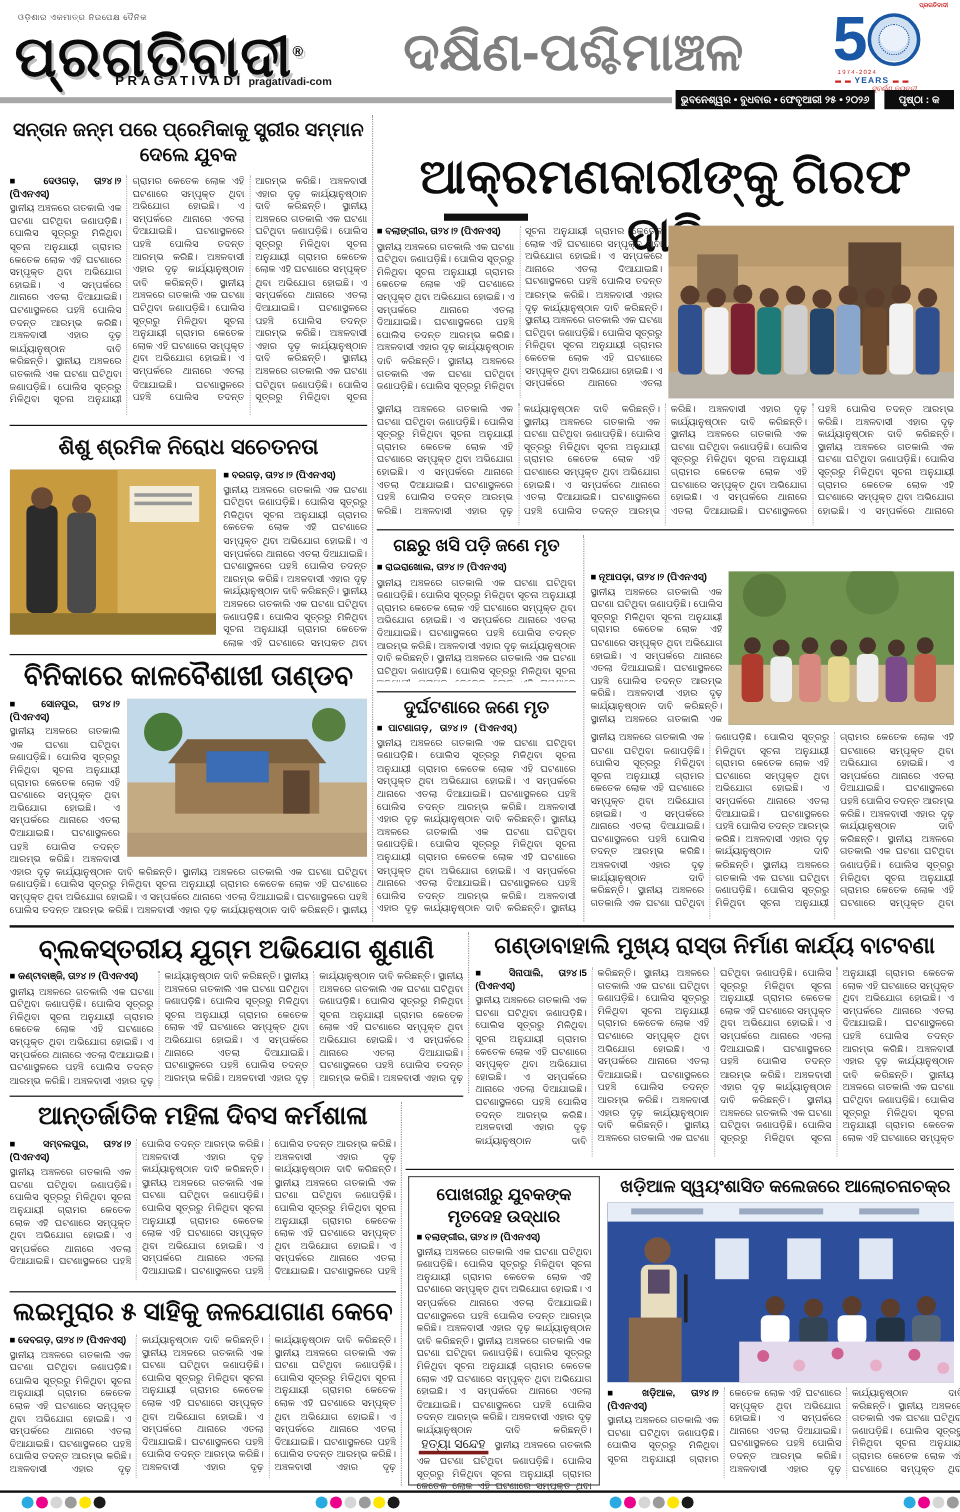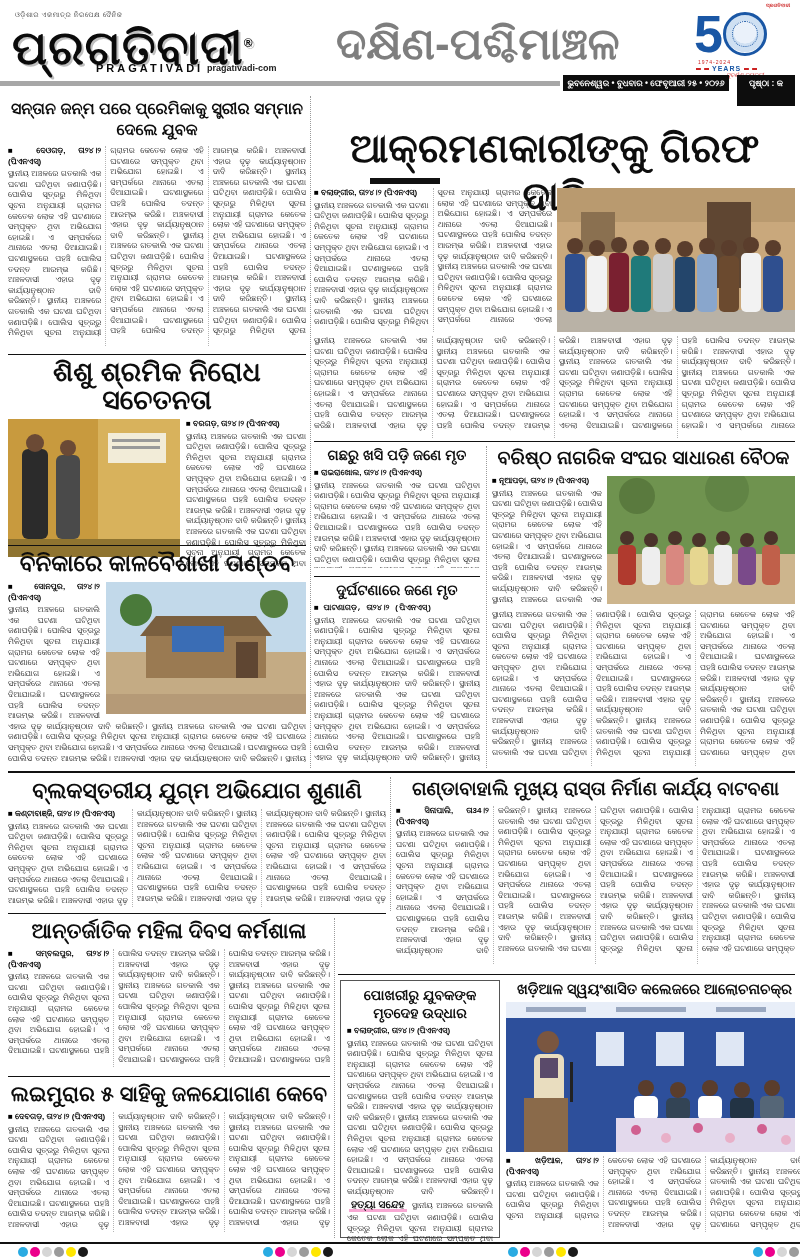"ପୃଷ୍ଠା : କ" div.abs { height: 31px -> 16px }
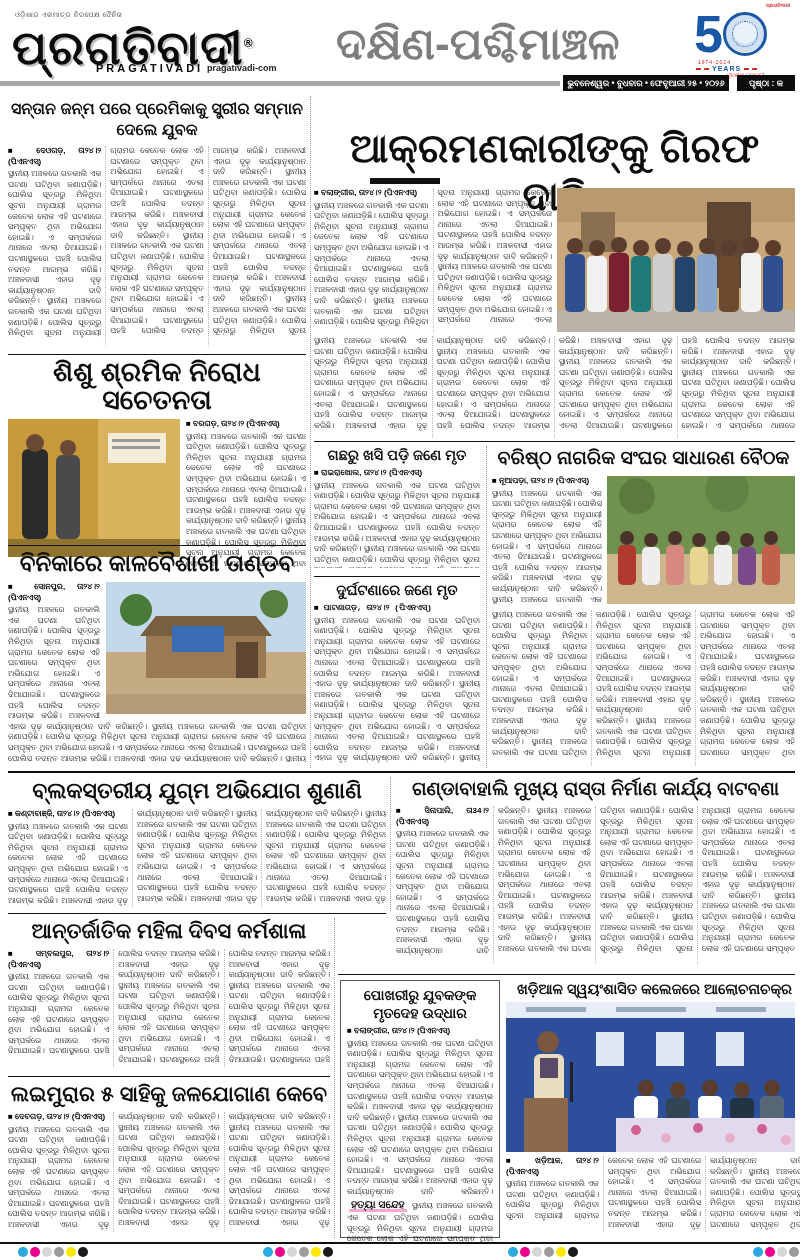"ଶିଶୁ ଶ୍ରମିକ ନିରୋଧ ସଚେତନତା" div.art-head { font-size: 27px -> 18px }
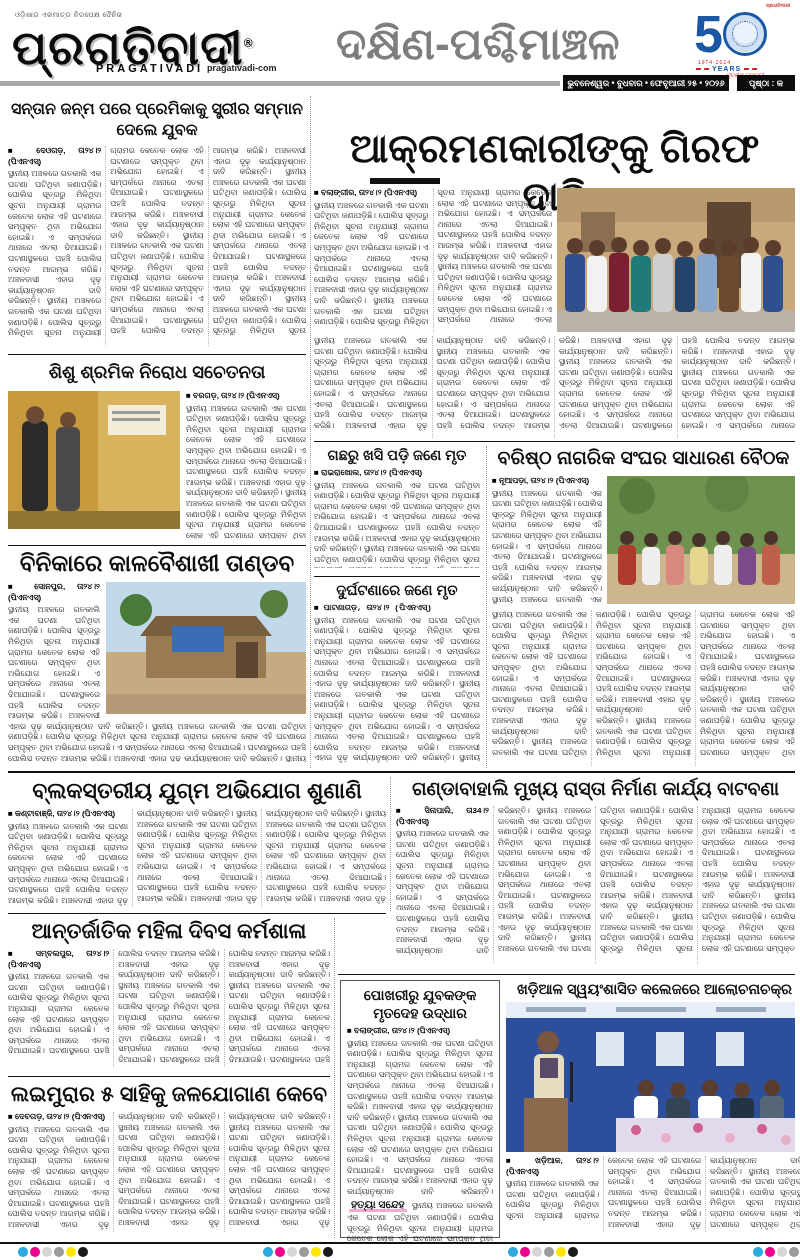"ବରିଷ୍ଠ ନାଗରିକ ସଂଘର ସାଧାରଣ ବୈଠକ" div.art-head { html: <div>ବରିଷ୍ଠ ନାଗରିକ ସଂଘର ସାଧାରଣ ବୈଠକ</div> -> none }
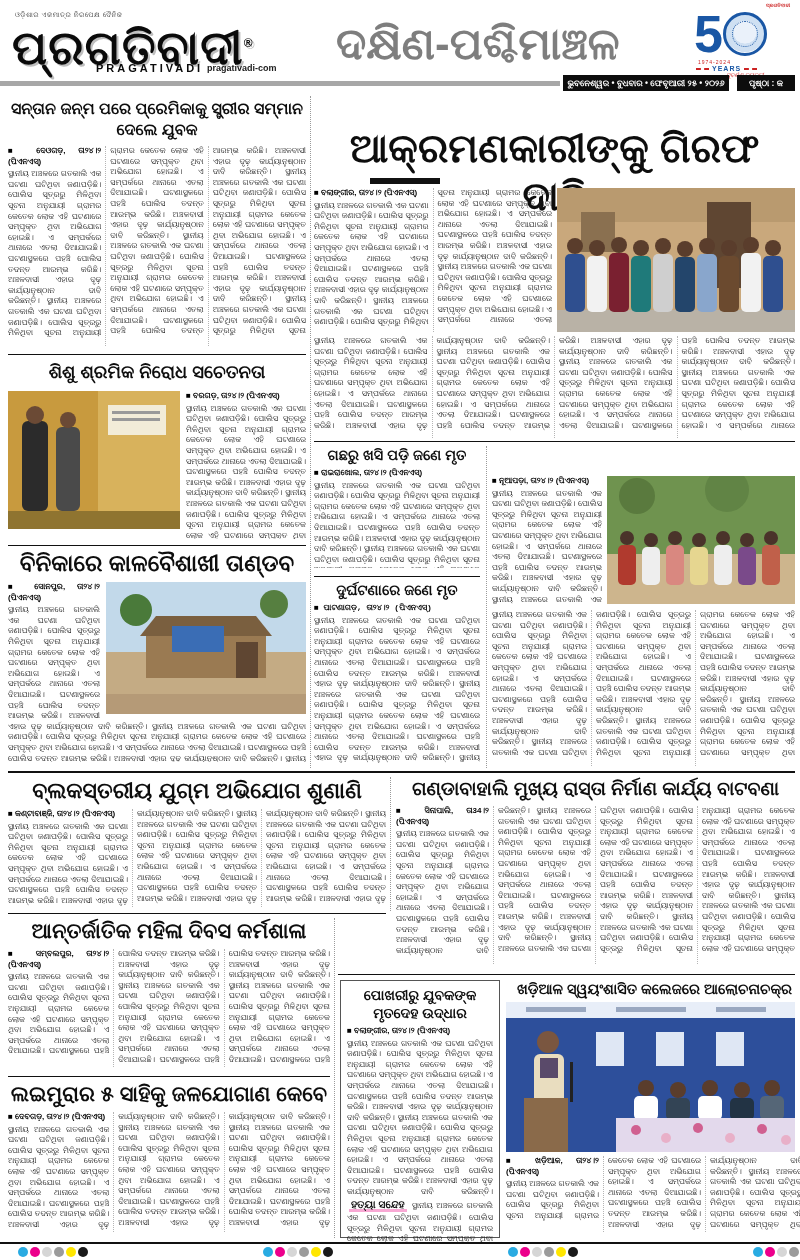"■ ସିନାପାଲି, ତା34।୨ (ପିଏନଏସ୍)" span.dateline { text: ତା34।୨ -> ତା୨୪।5 }
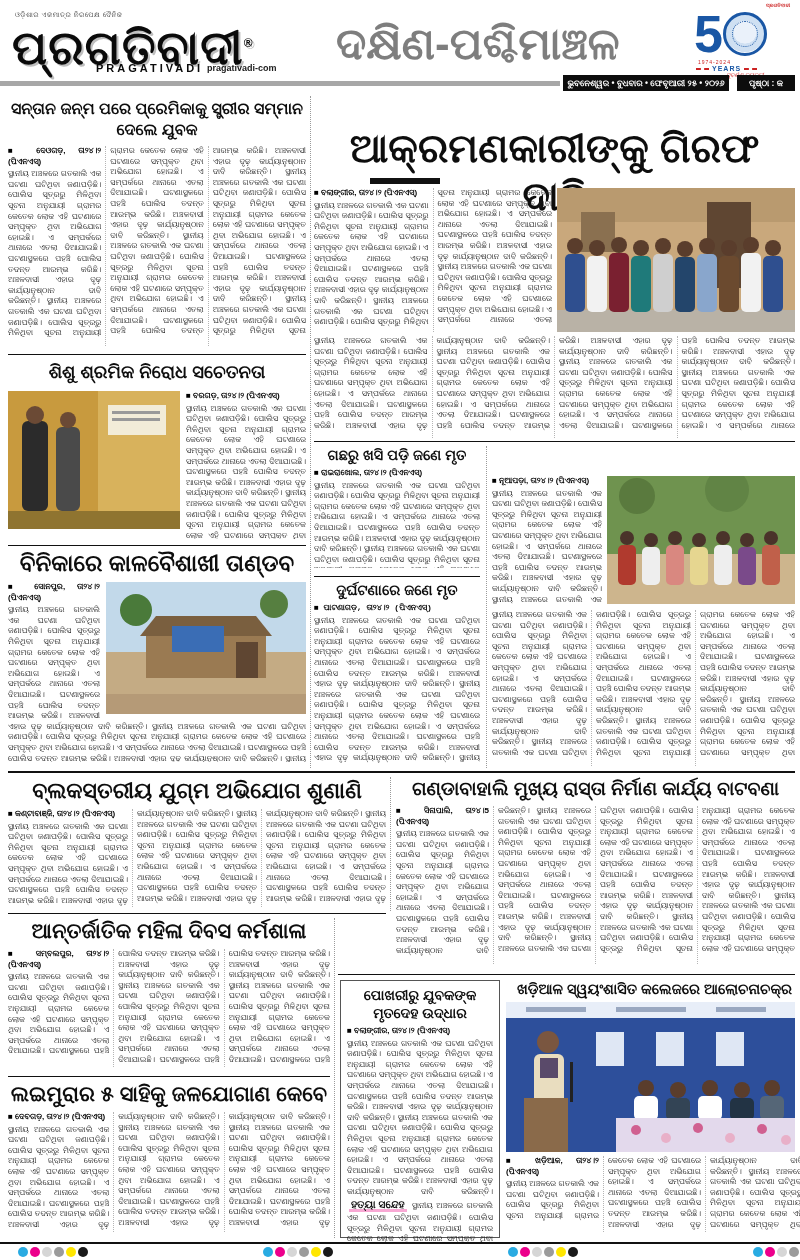"ହତ୍ୟା ସନ୍ଦେହ" .highlight { border-bottom: 3px solid #f9a8d4 -> 3px solid #7f1d1d; font-weight: 700 -> 400 }
